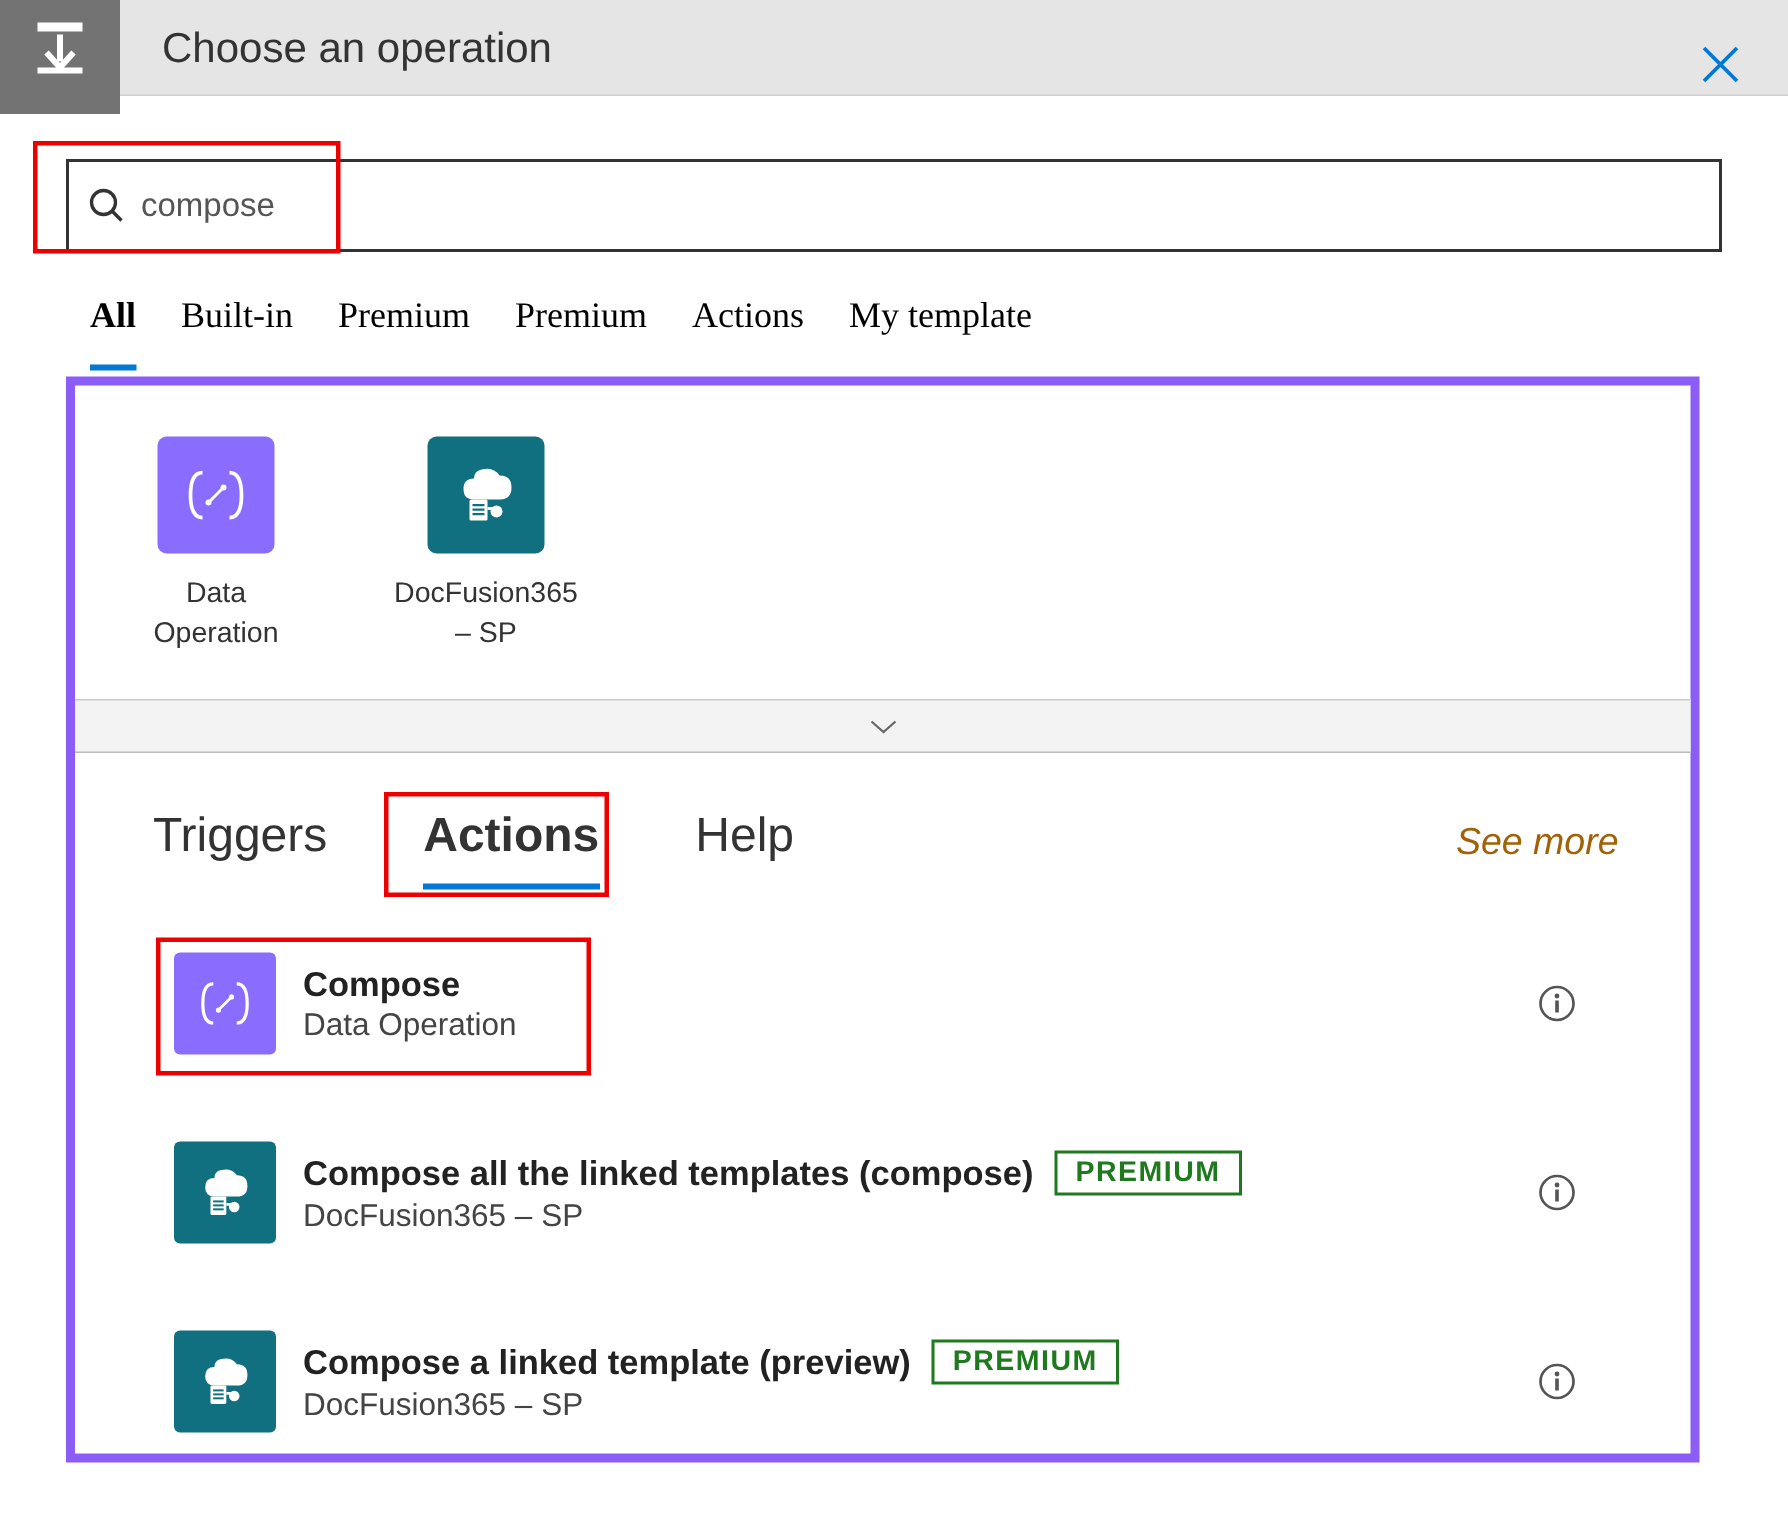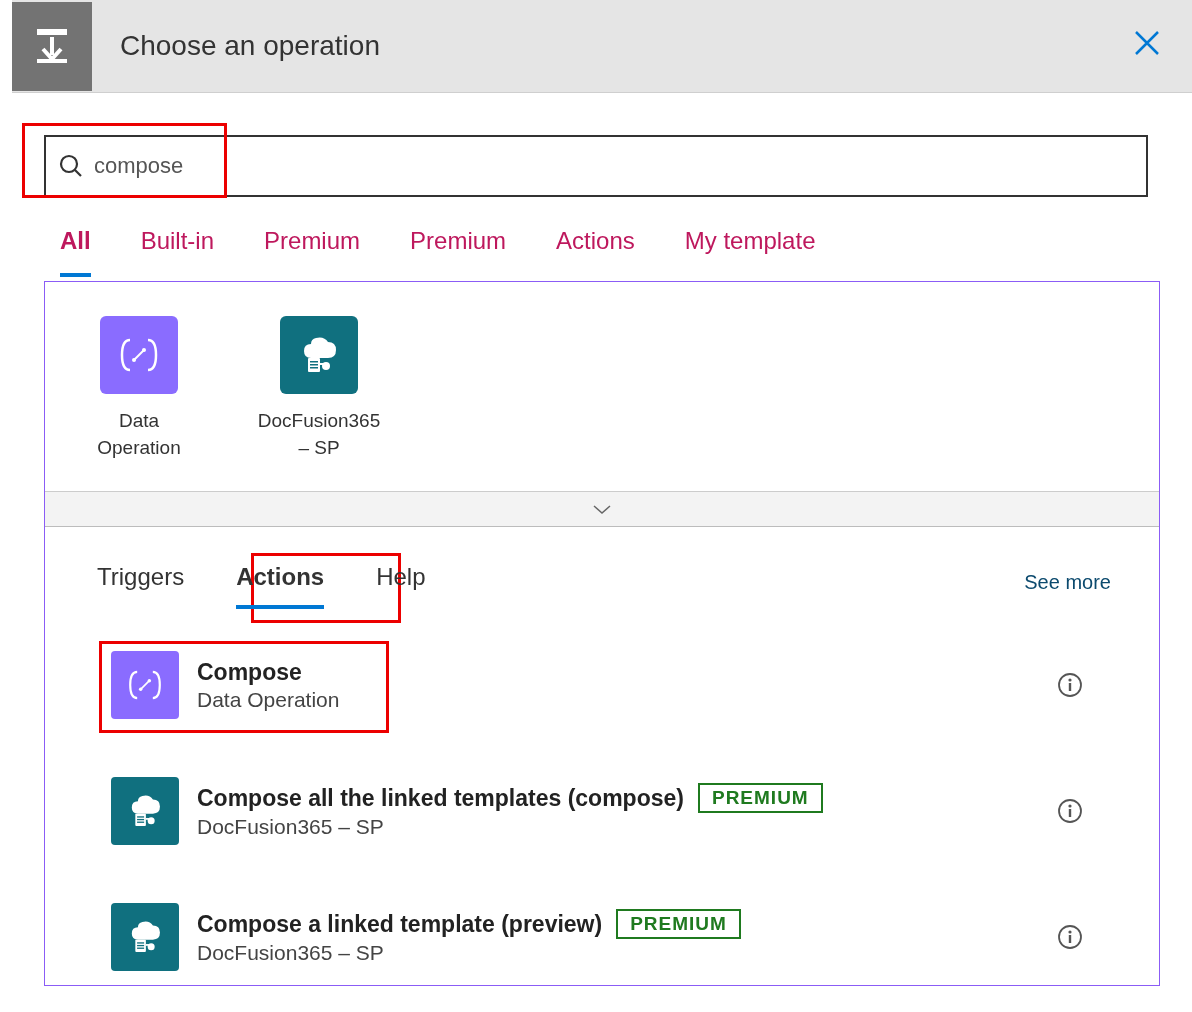"Choose an operation" .header { height: 93px -> 64px; margin-left: 12px -> none }
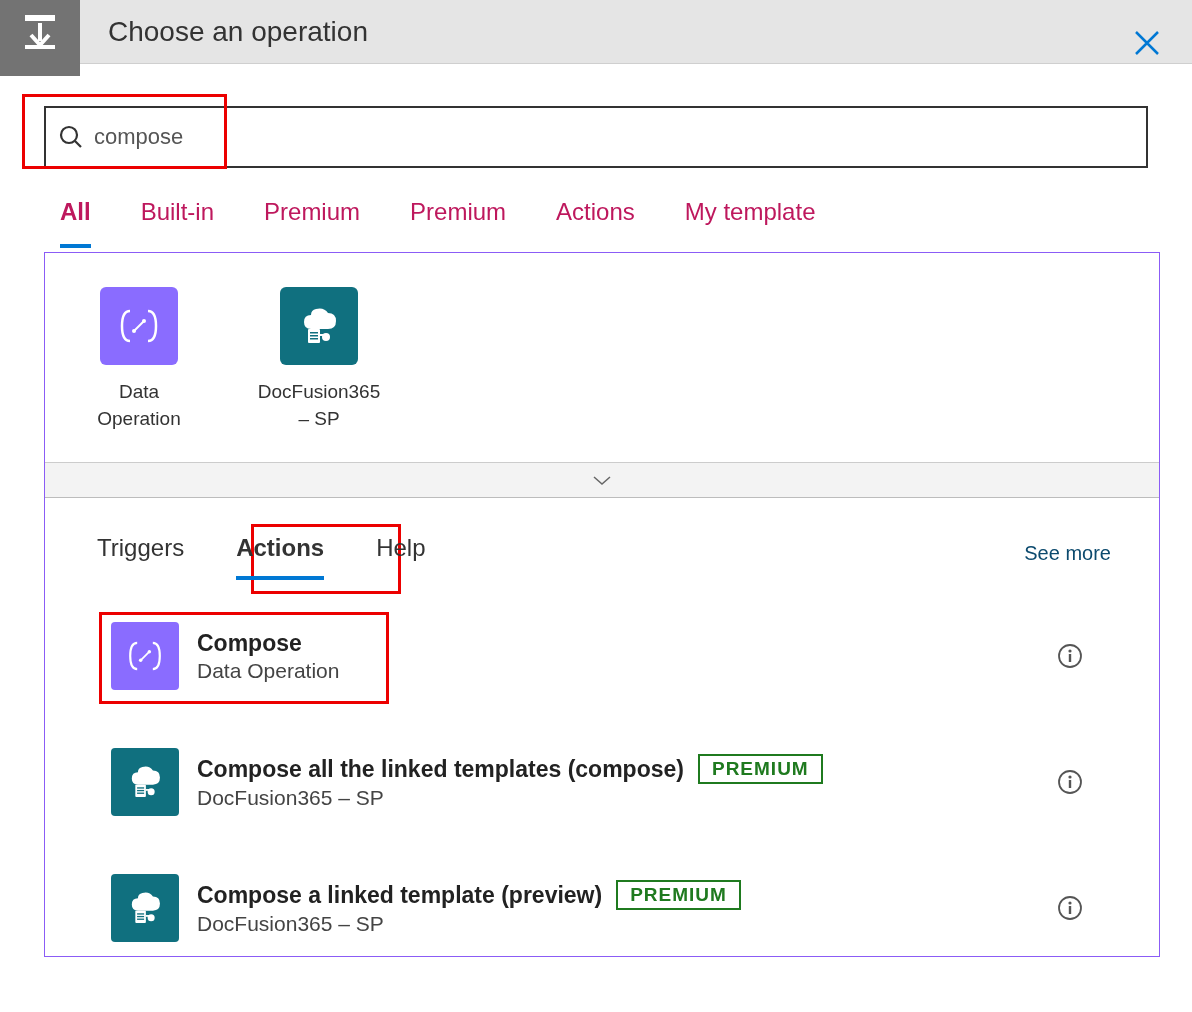"All" .category-tabs { color: #be185d -> #000000; font-family: none -> Liberation Serif, serif; gap: 50px -> 30px }
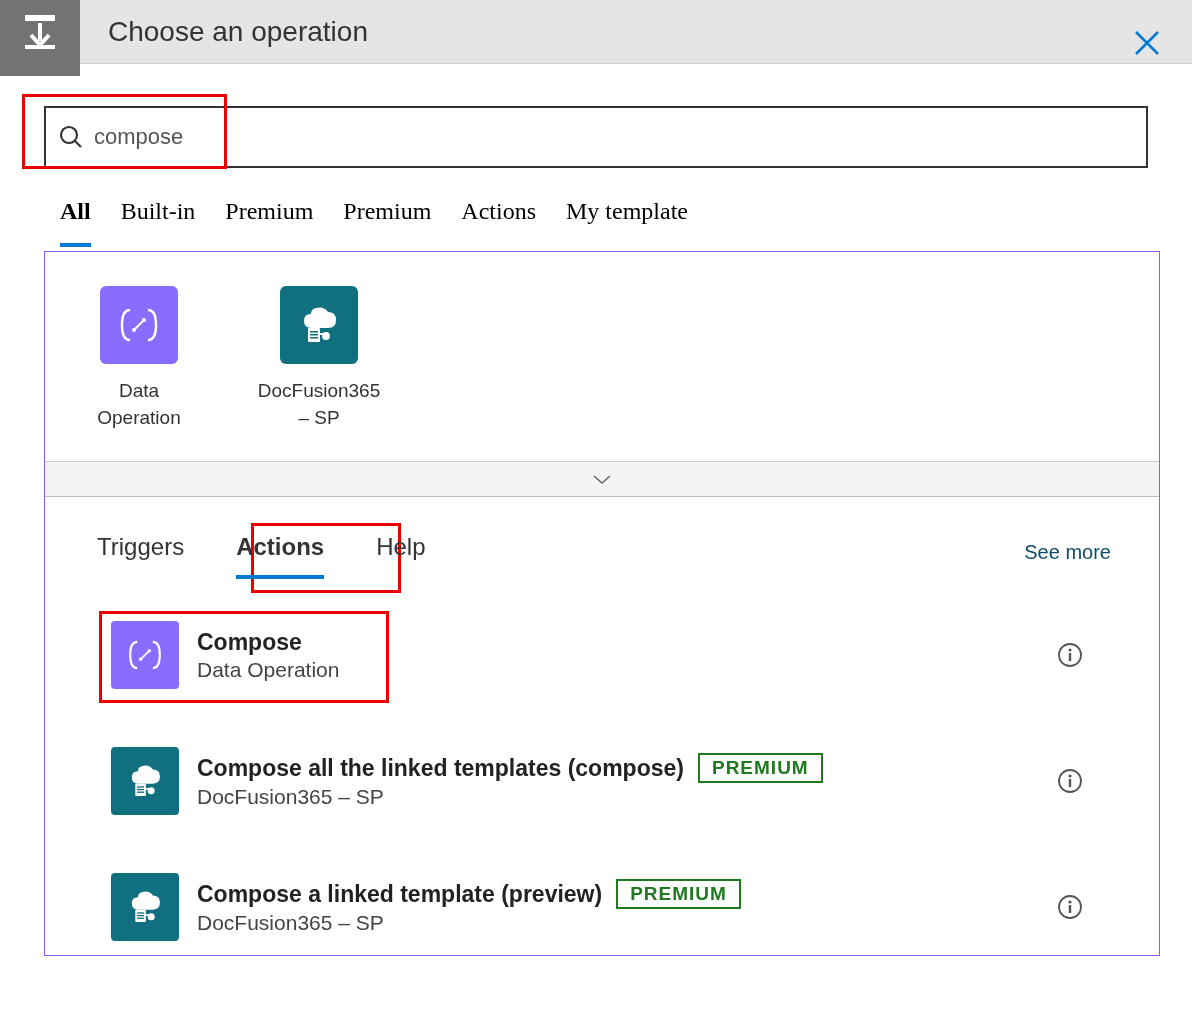"Data Operation" .connectors-panel { border: 1px solid #8b5cf6 -> 6px solid #8b5cf6; margin: 10px 20px 0 32px -> 10px 47px 0 32px }
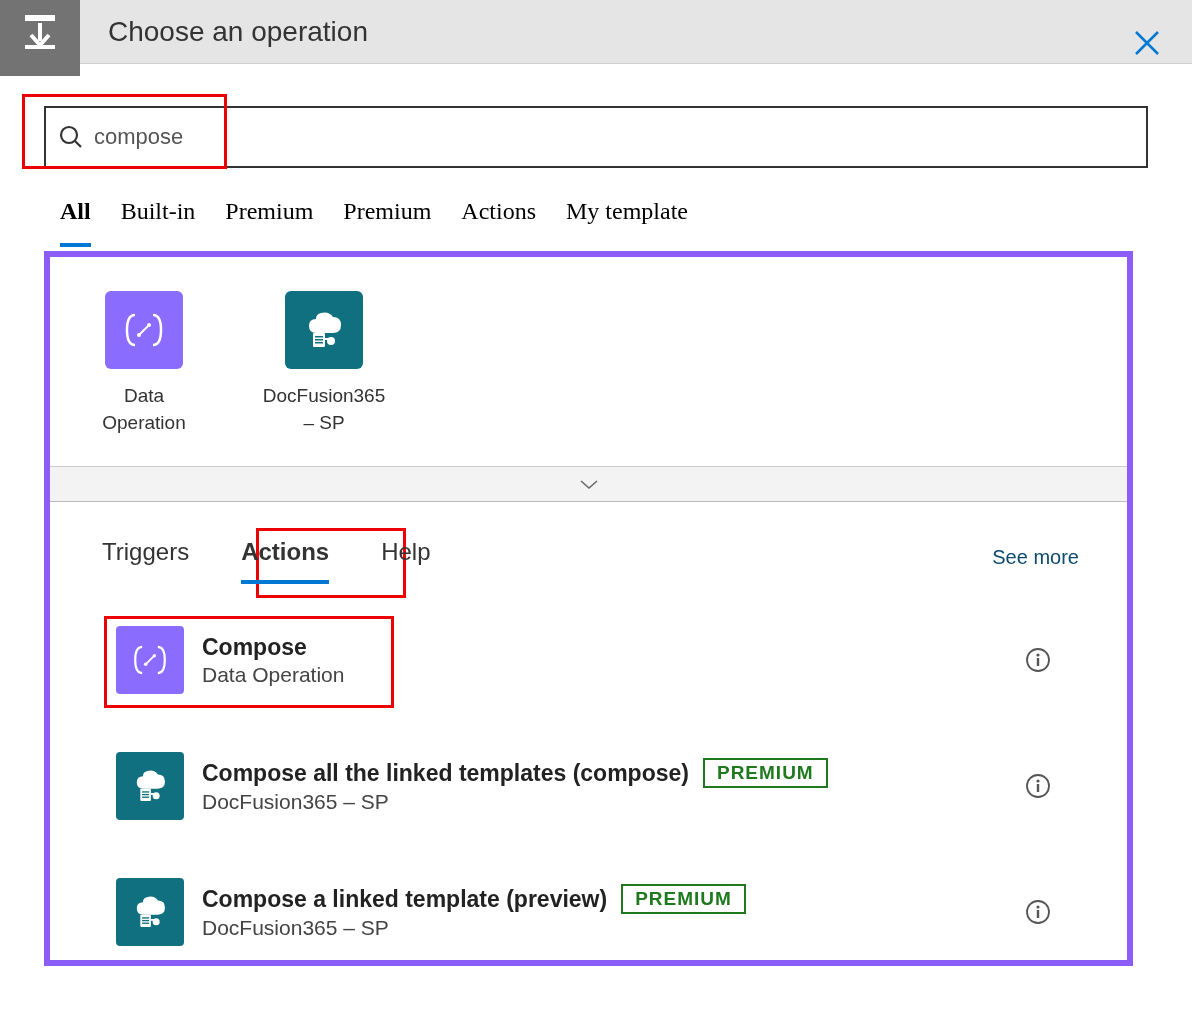"Triggers" .action-tabs { font-size: 24px -> 32px; gap: 44px -> 56px }
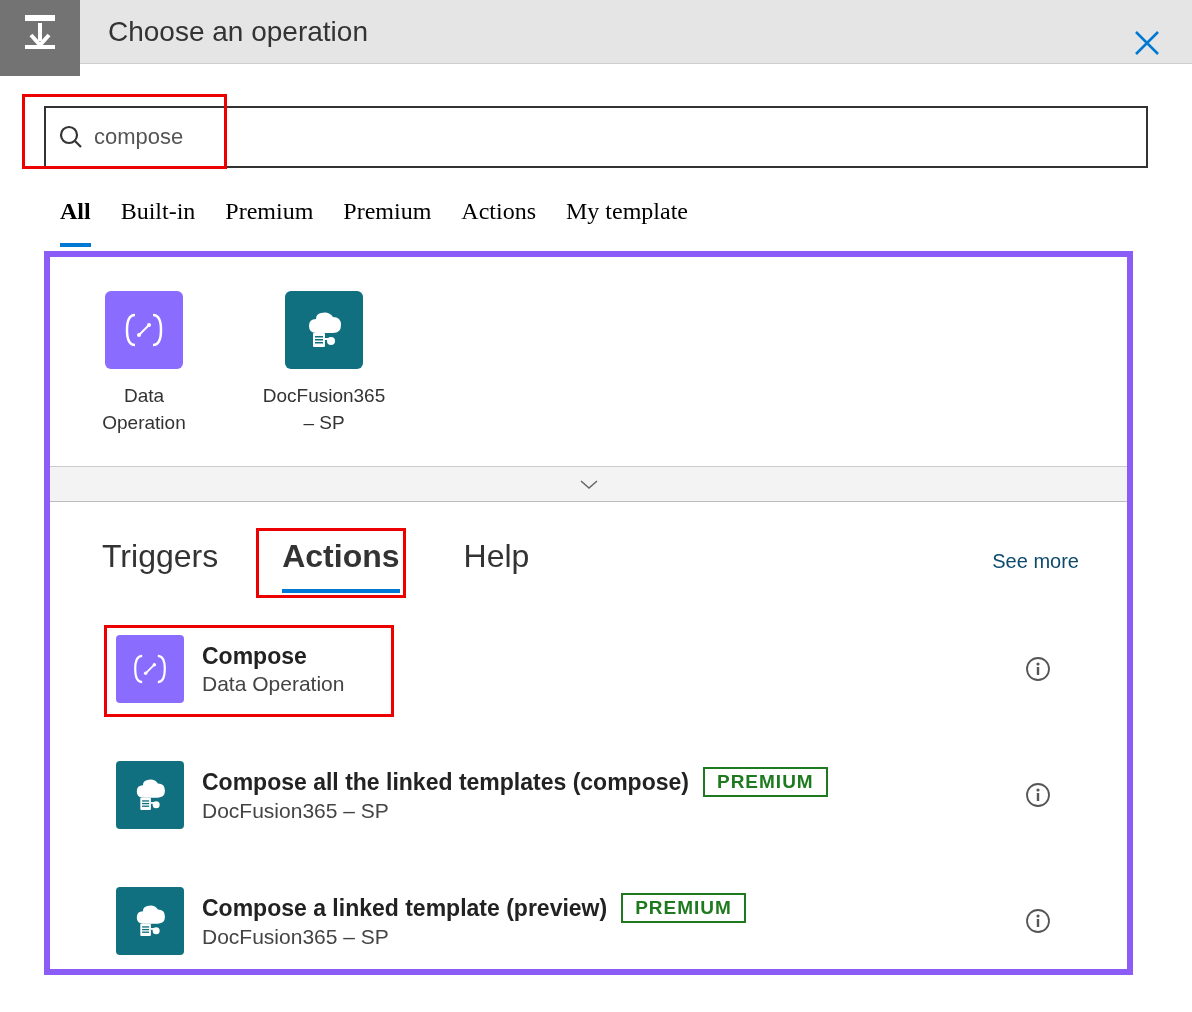"See more" .see-more { color: #0c4a6e -> #a16207; font-size: 20px -> 25px; font-style: none -> italic }
